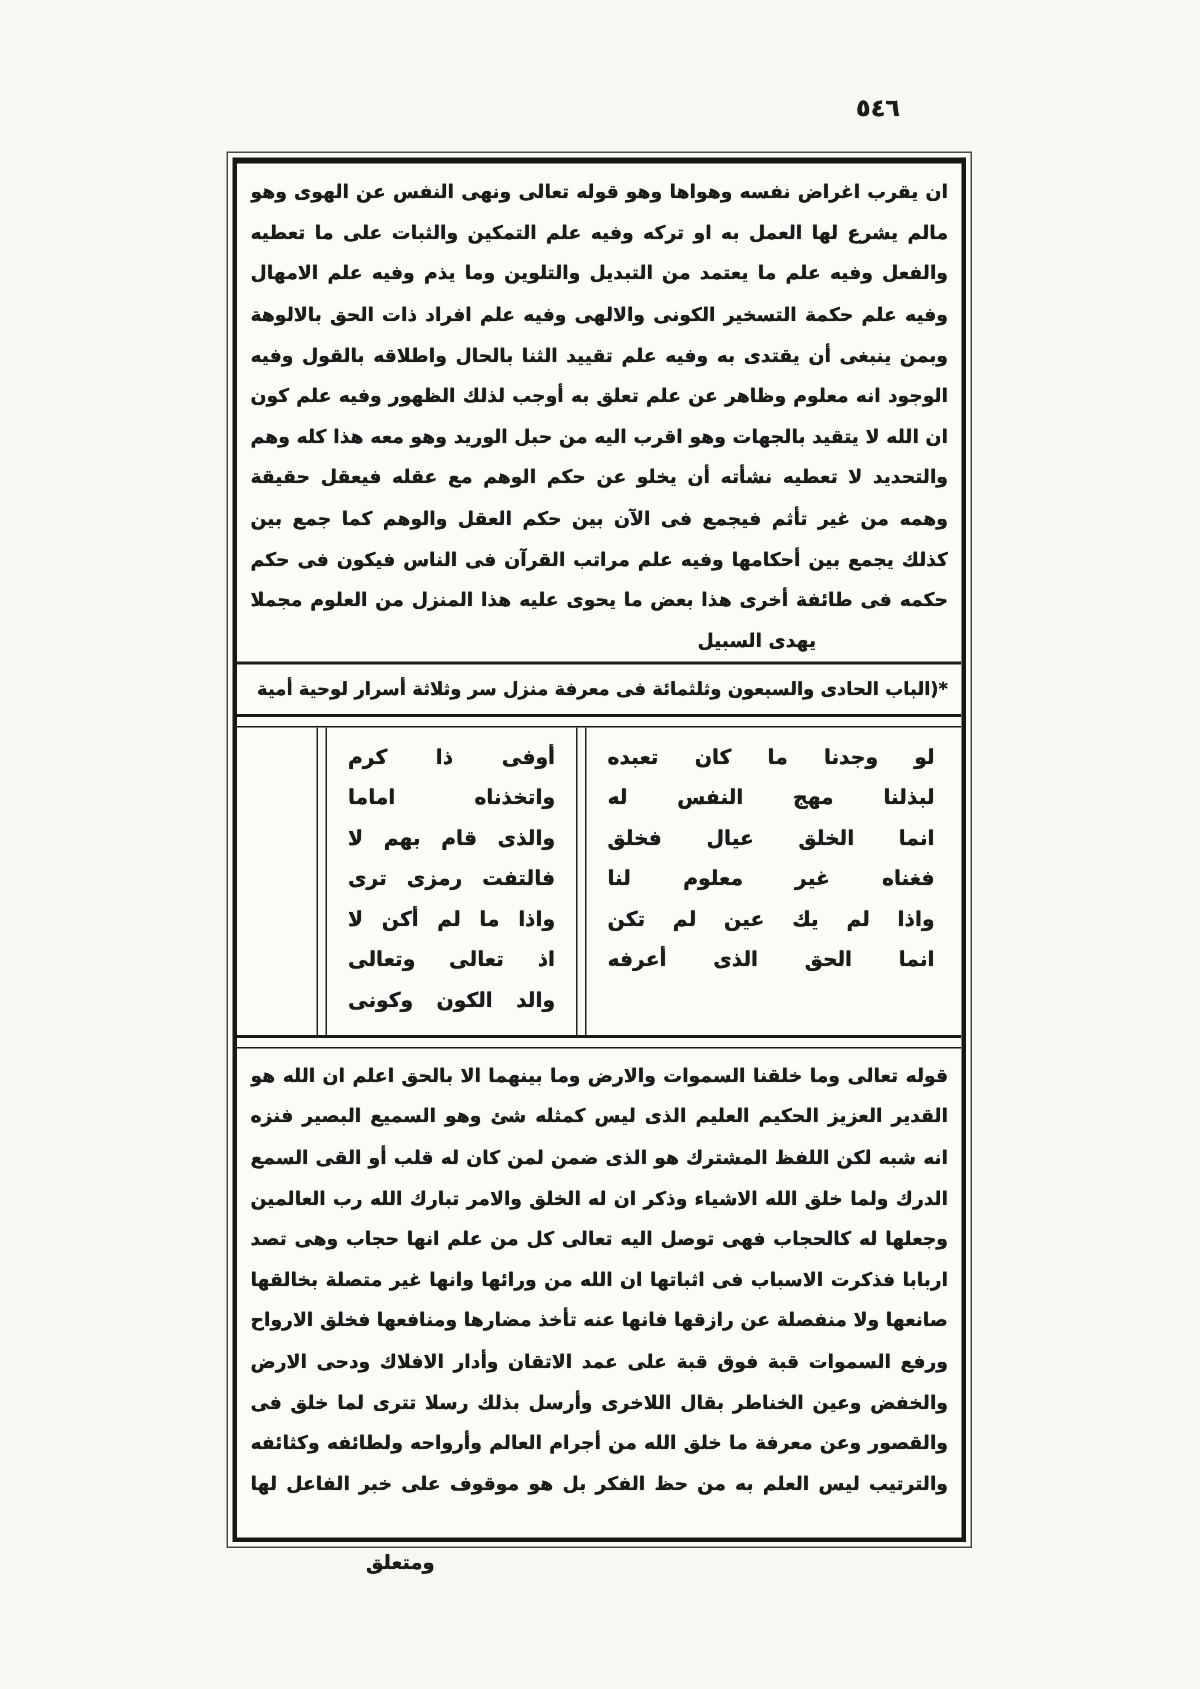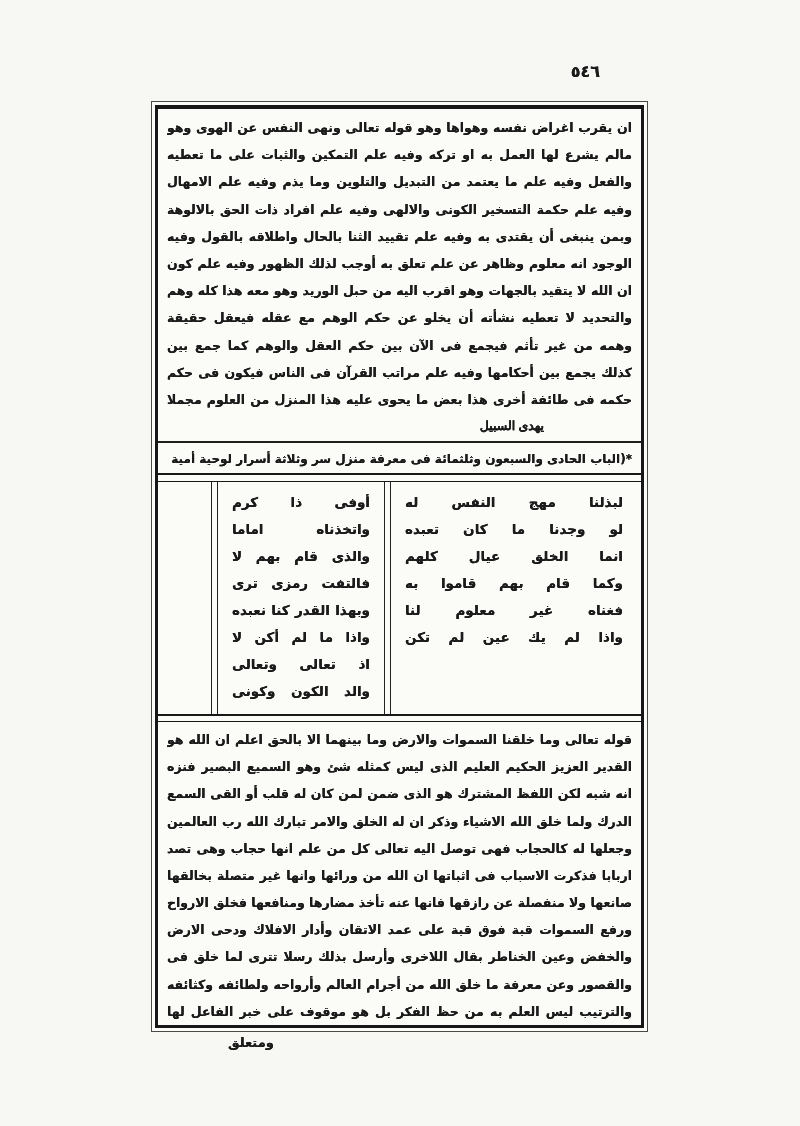"يهدى السبيل" .prose .line-short { font-family: Liberation Serif, serif -> none }
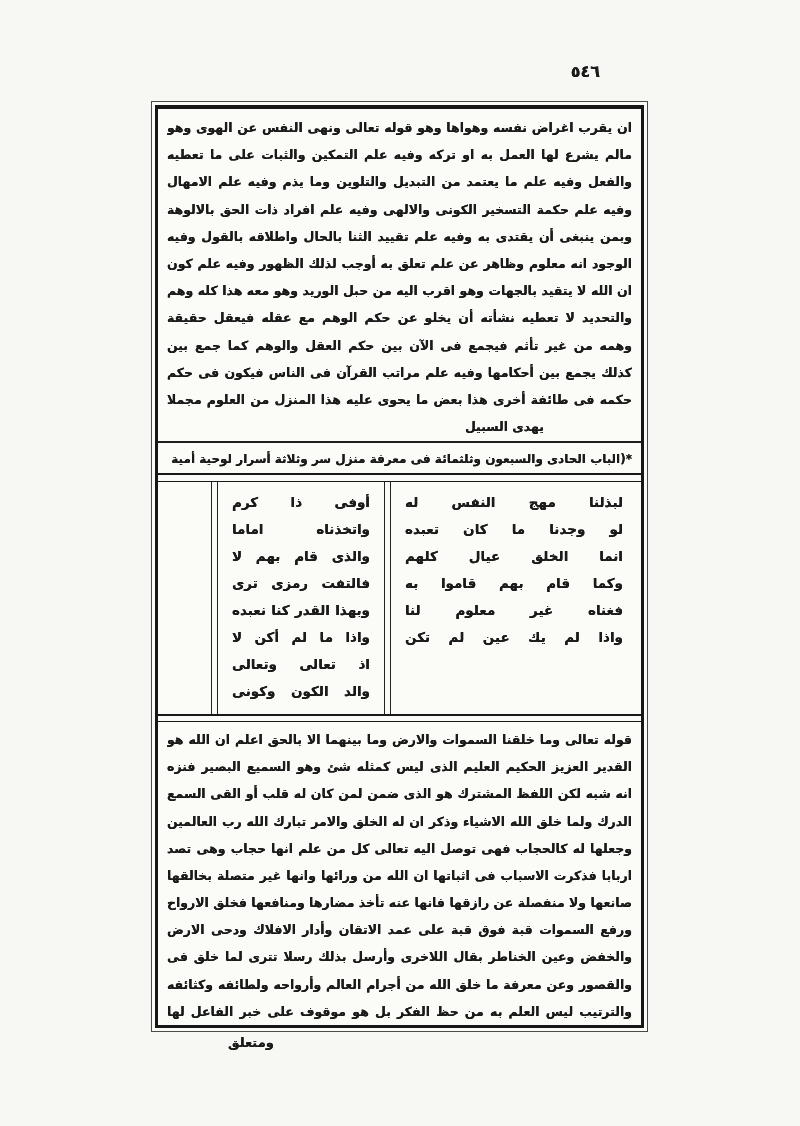"لبذلنا مهج النفس له" div.verse { order: before "لو وجدنا ما كان تعبده" -> after "لو وجدنا ما كان تعبده" }
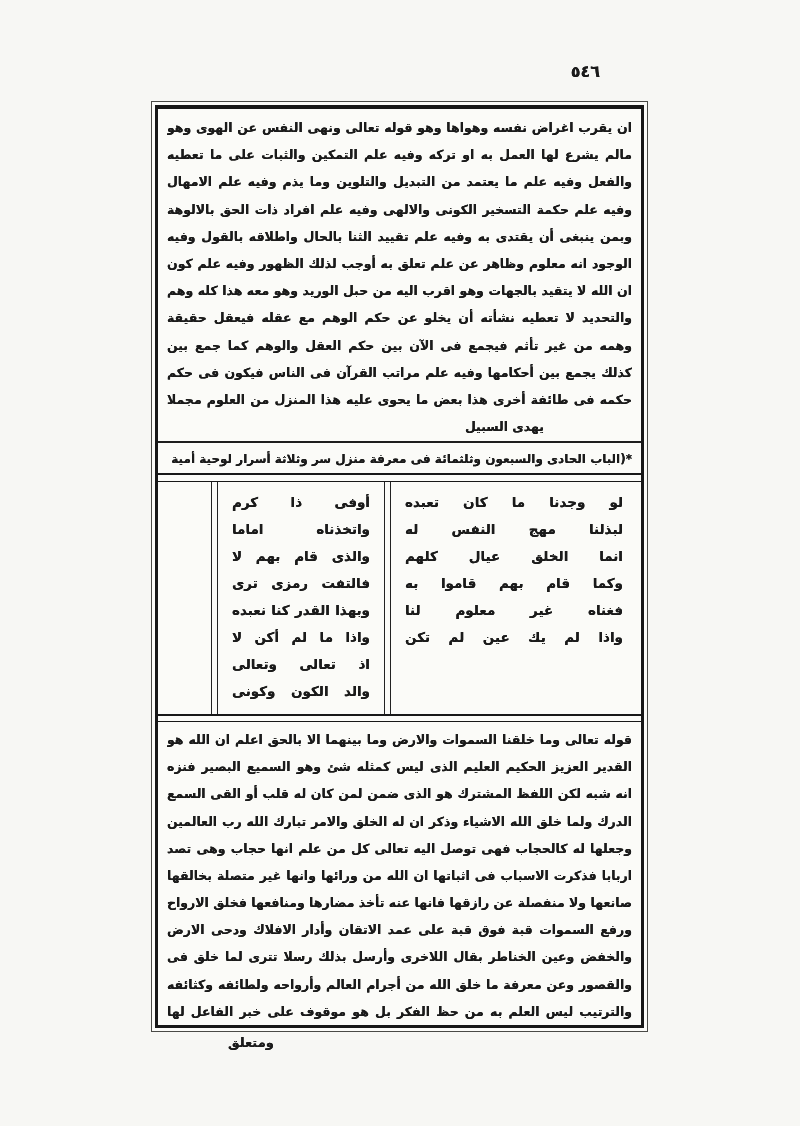"انما الخلق عيال كلهم" div.verse { text: كلهم -> فخلق }
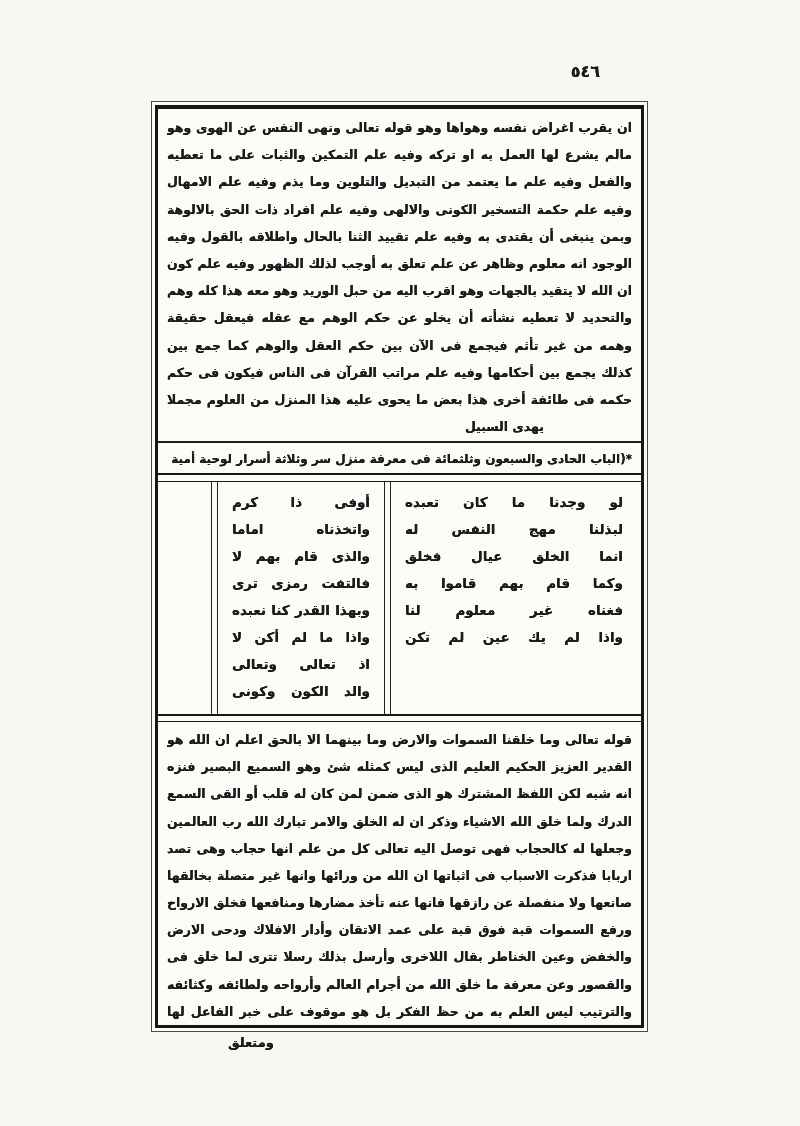"وكما قام بهم قاموا به" div.verse { html: <div>وكما قام بهم قاموا به</div> -> none }
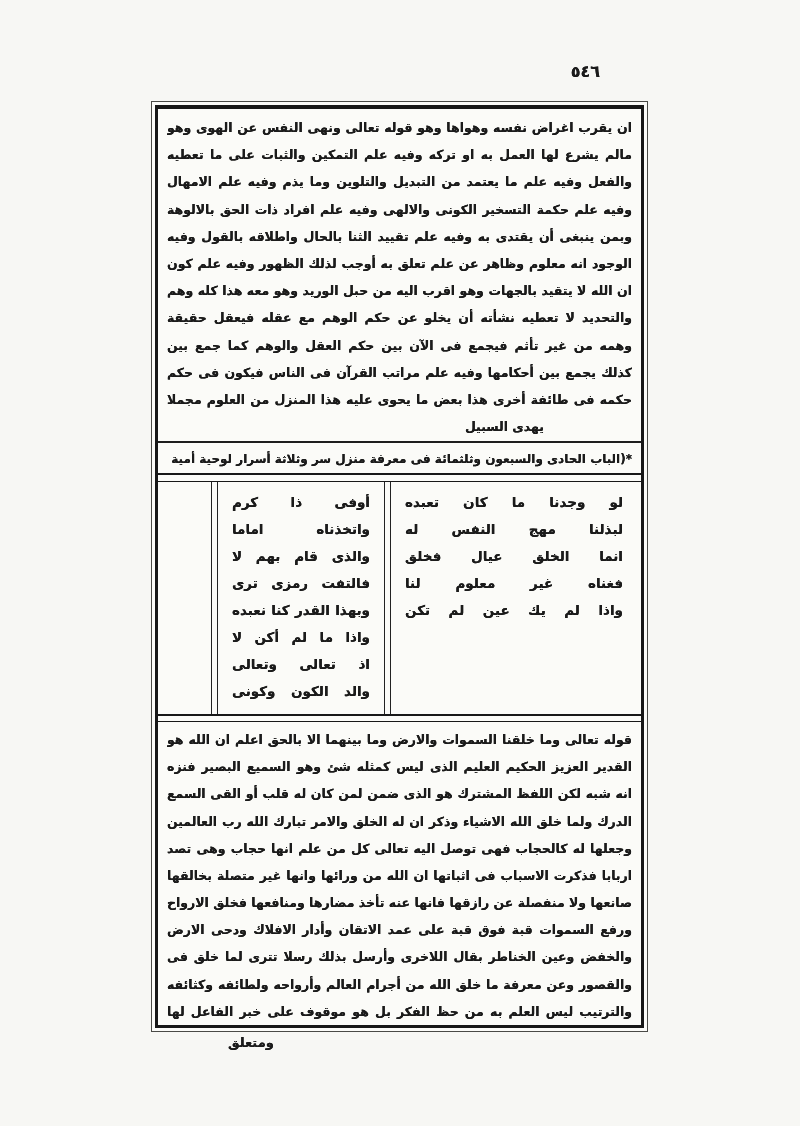"وبهذا القدر كنا نعبده" div.verse { html: <div>وبهذا القدر كنا نعبده</div> -> none }
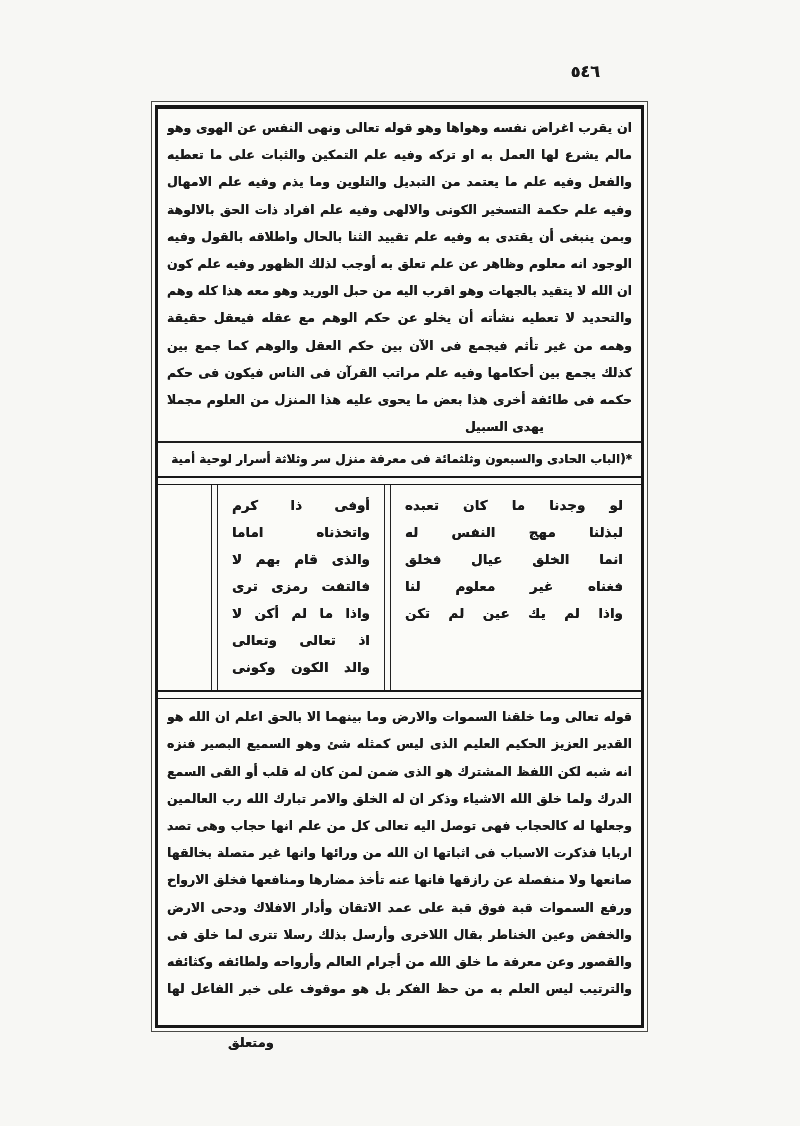"انما الحق الذى أعرفه" div.verse { html: none -> <div>انما الحق الذى أعرفه</div> }
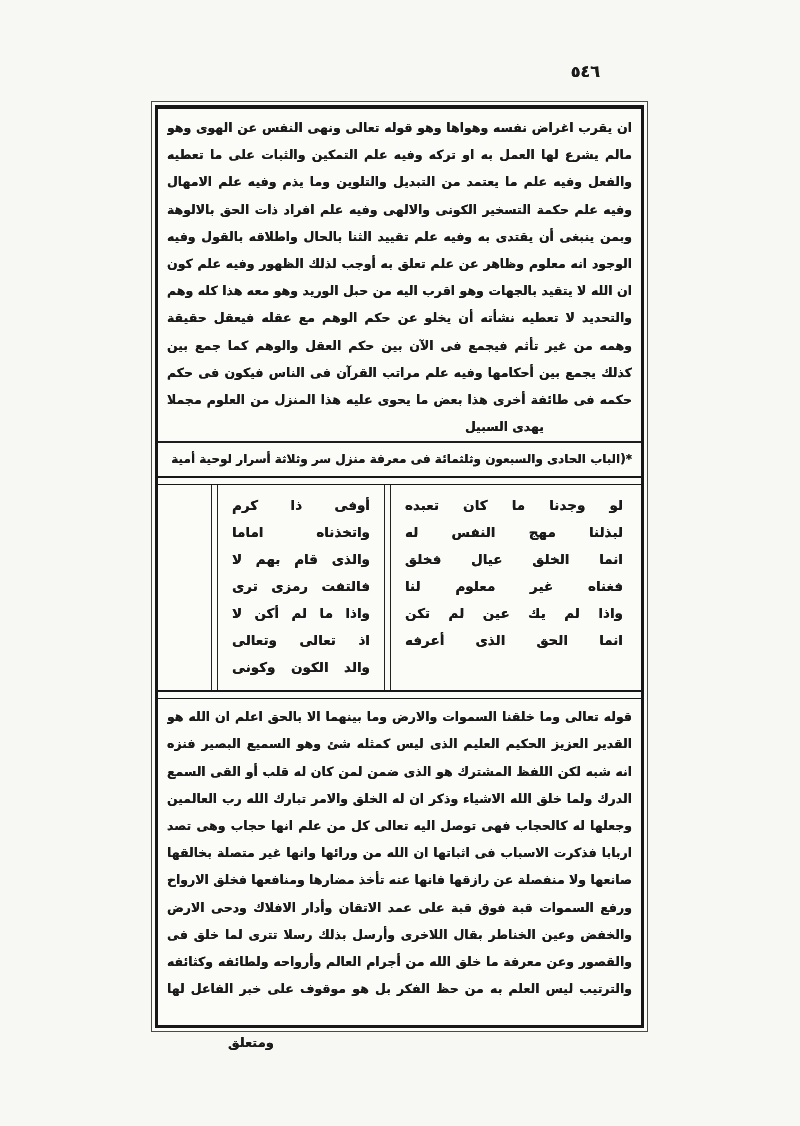"ومتعلق" .catchword { left: 228px -> 244px }
